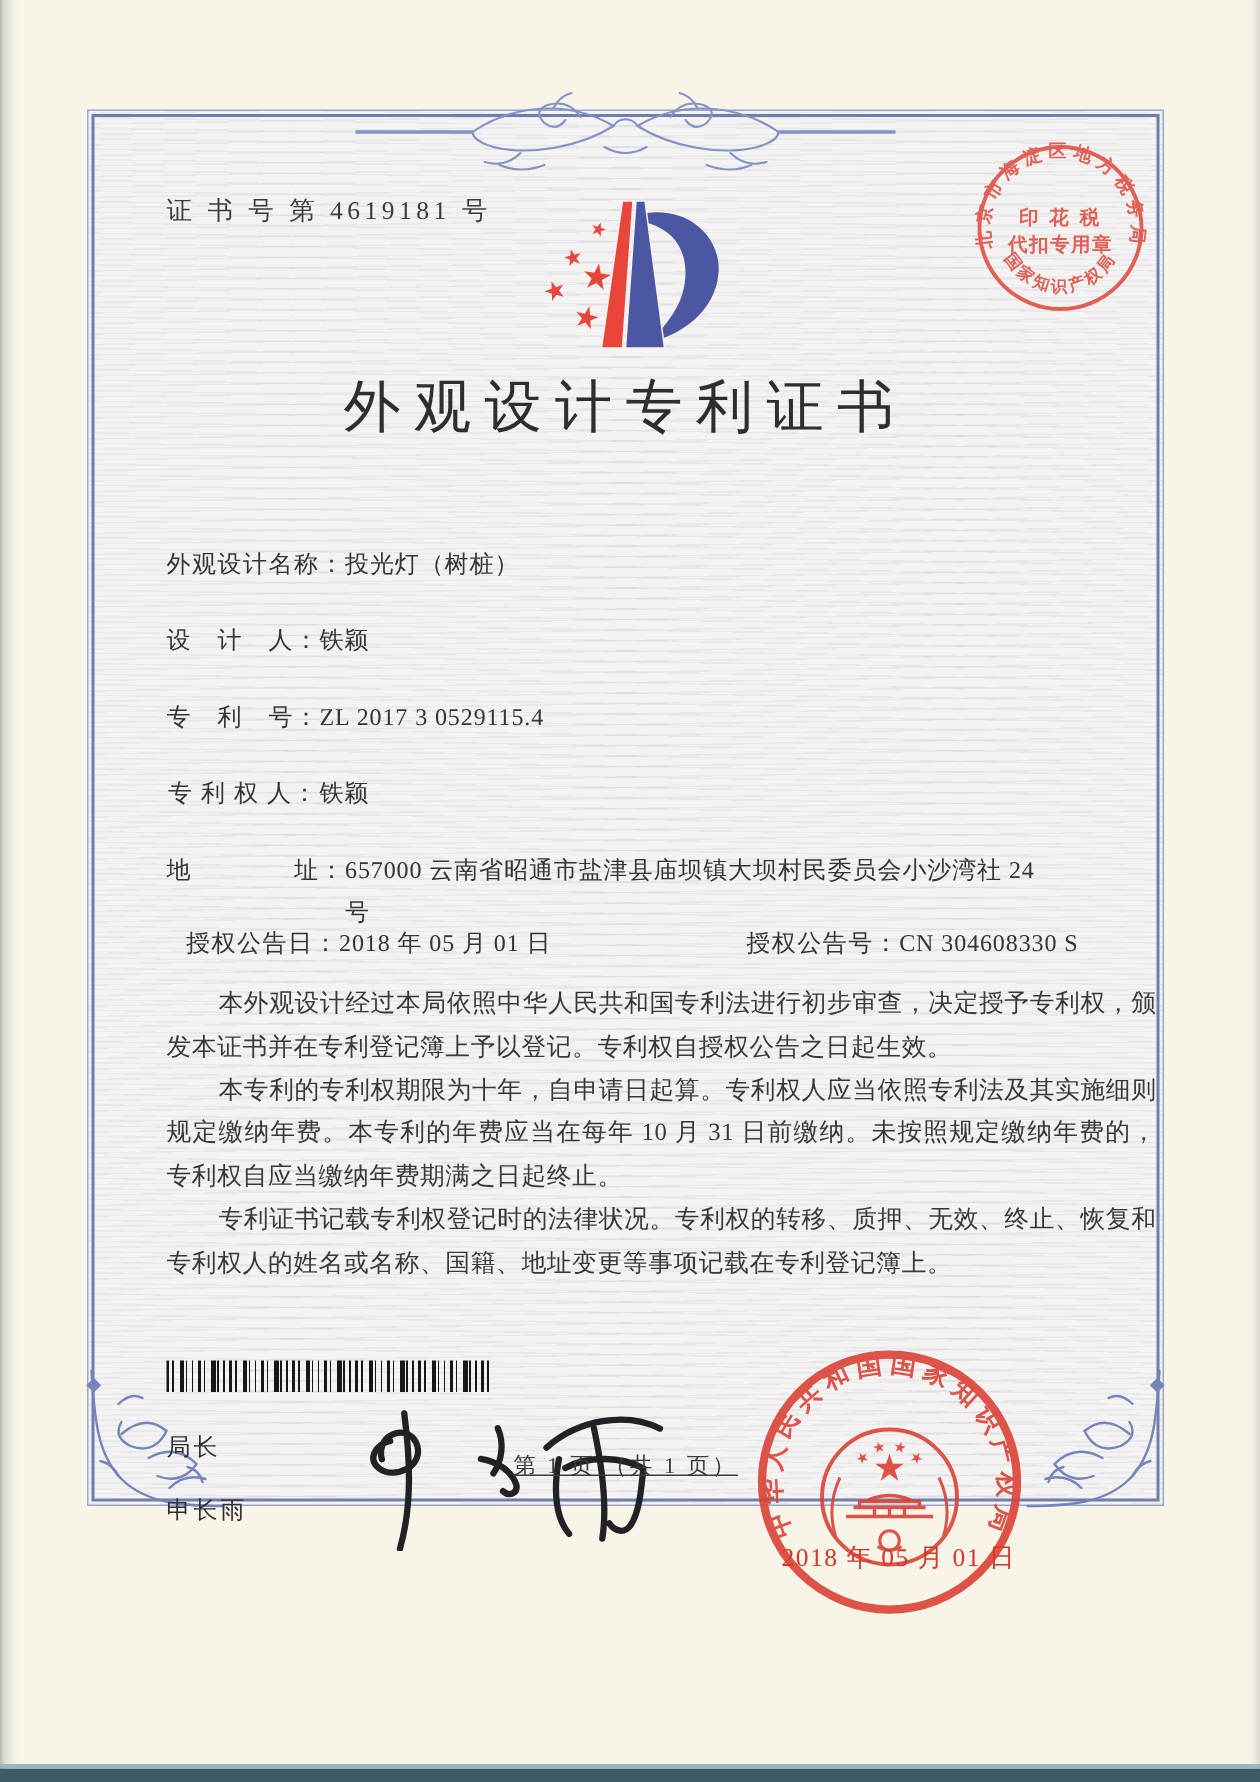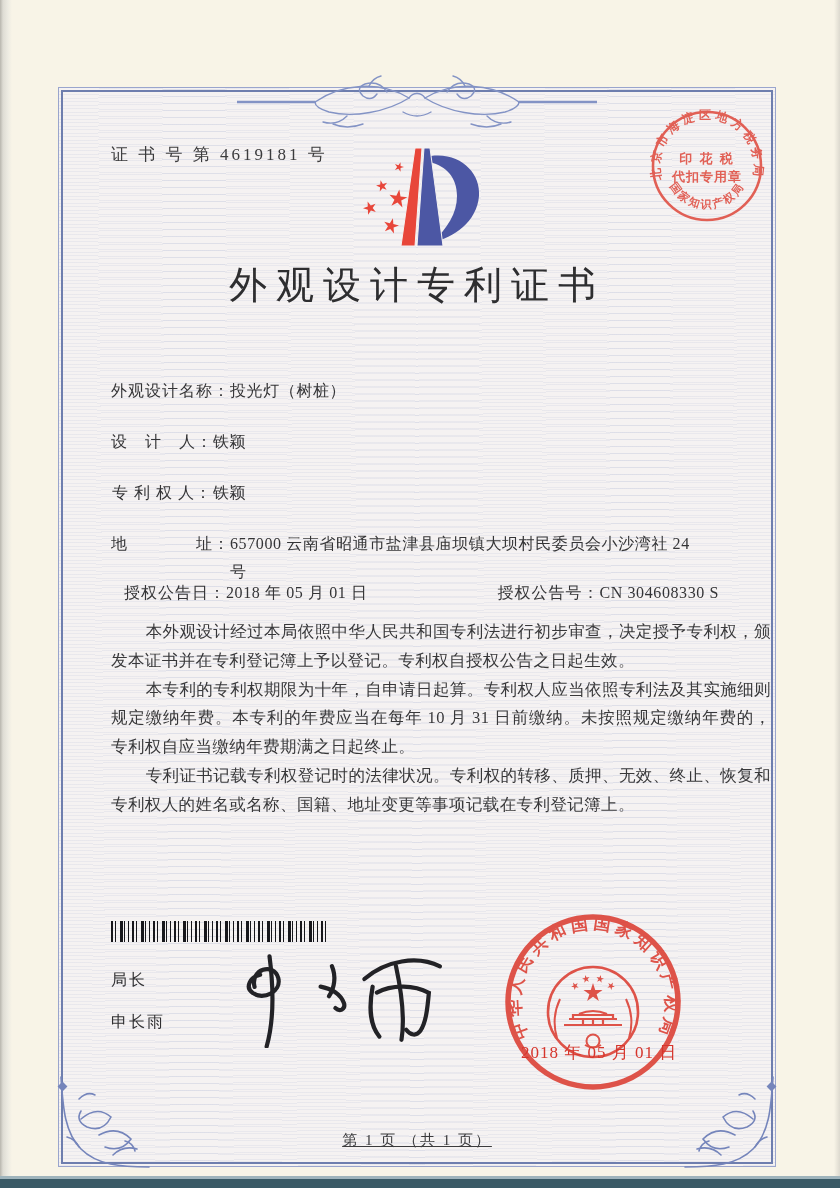"证 书 号 第 4619181" .frame { height: 1080px -> 931px; top: 87px -> 73px }
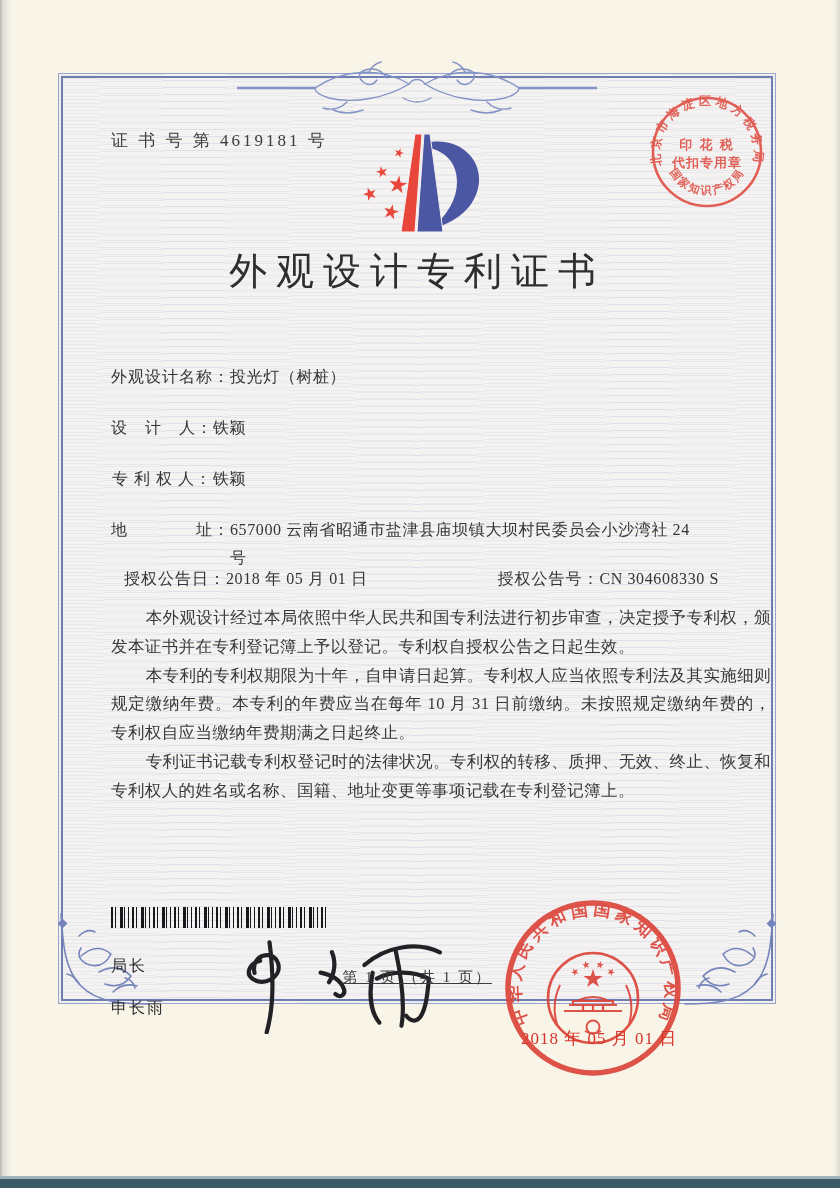"专 利 号：" div.row { html: none -> <div> <span>专 利 号：</span> <span>ZL 2017 3 0529115.4</span> </div> }
